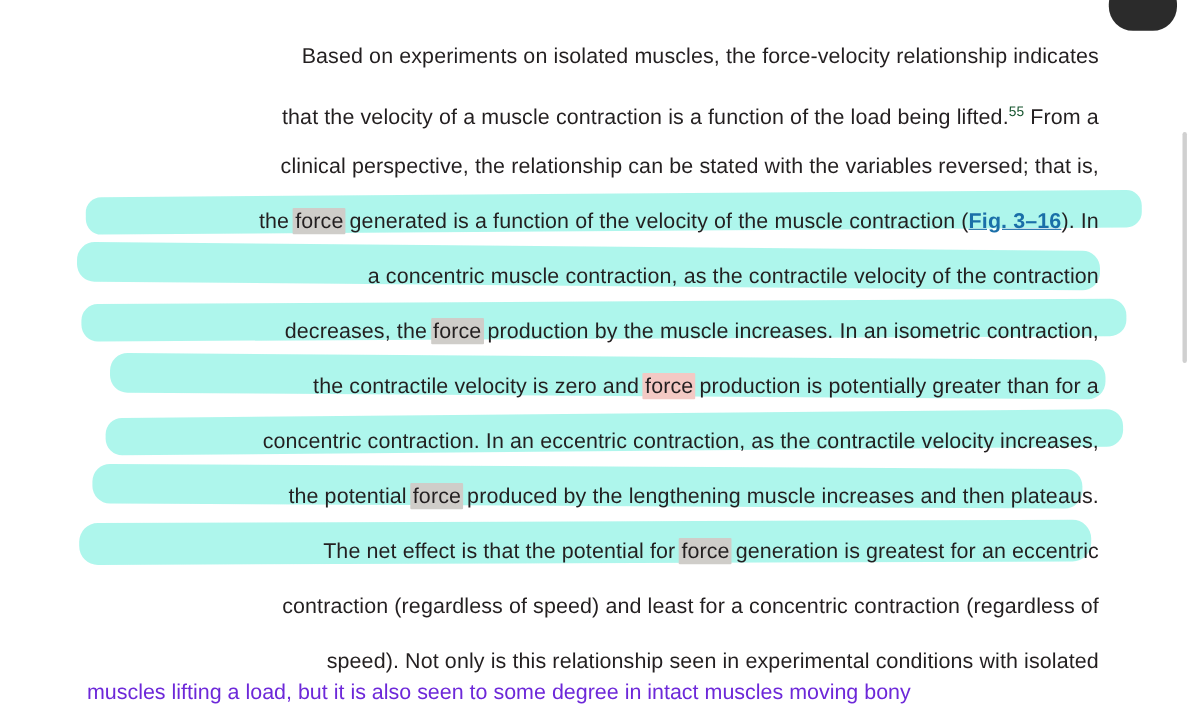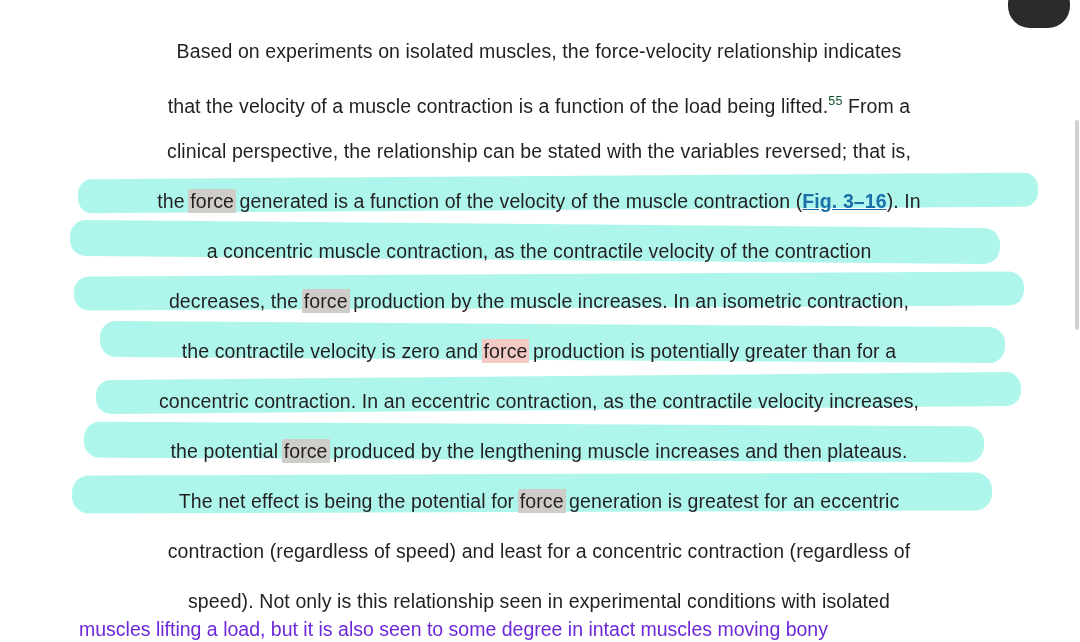"Based on experiments on isolated" .para { text-align: center -> right }
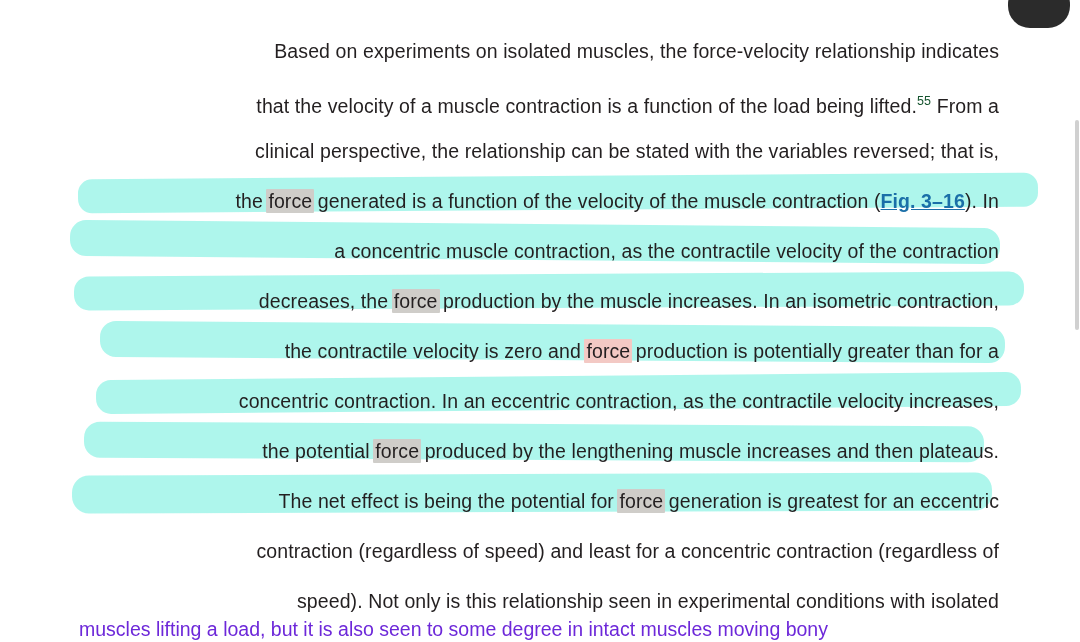"The net effect is being" span { text: being -> that }
